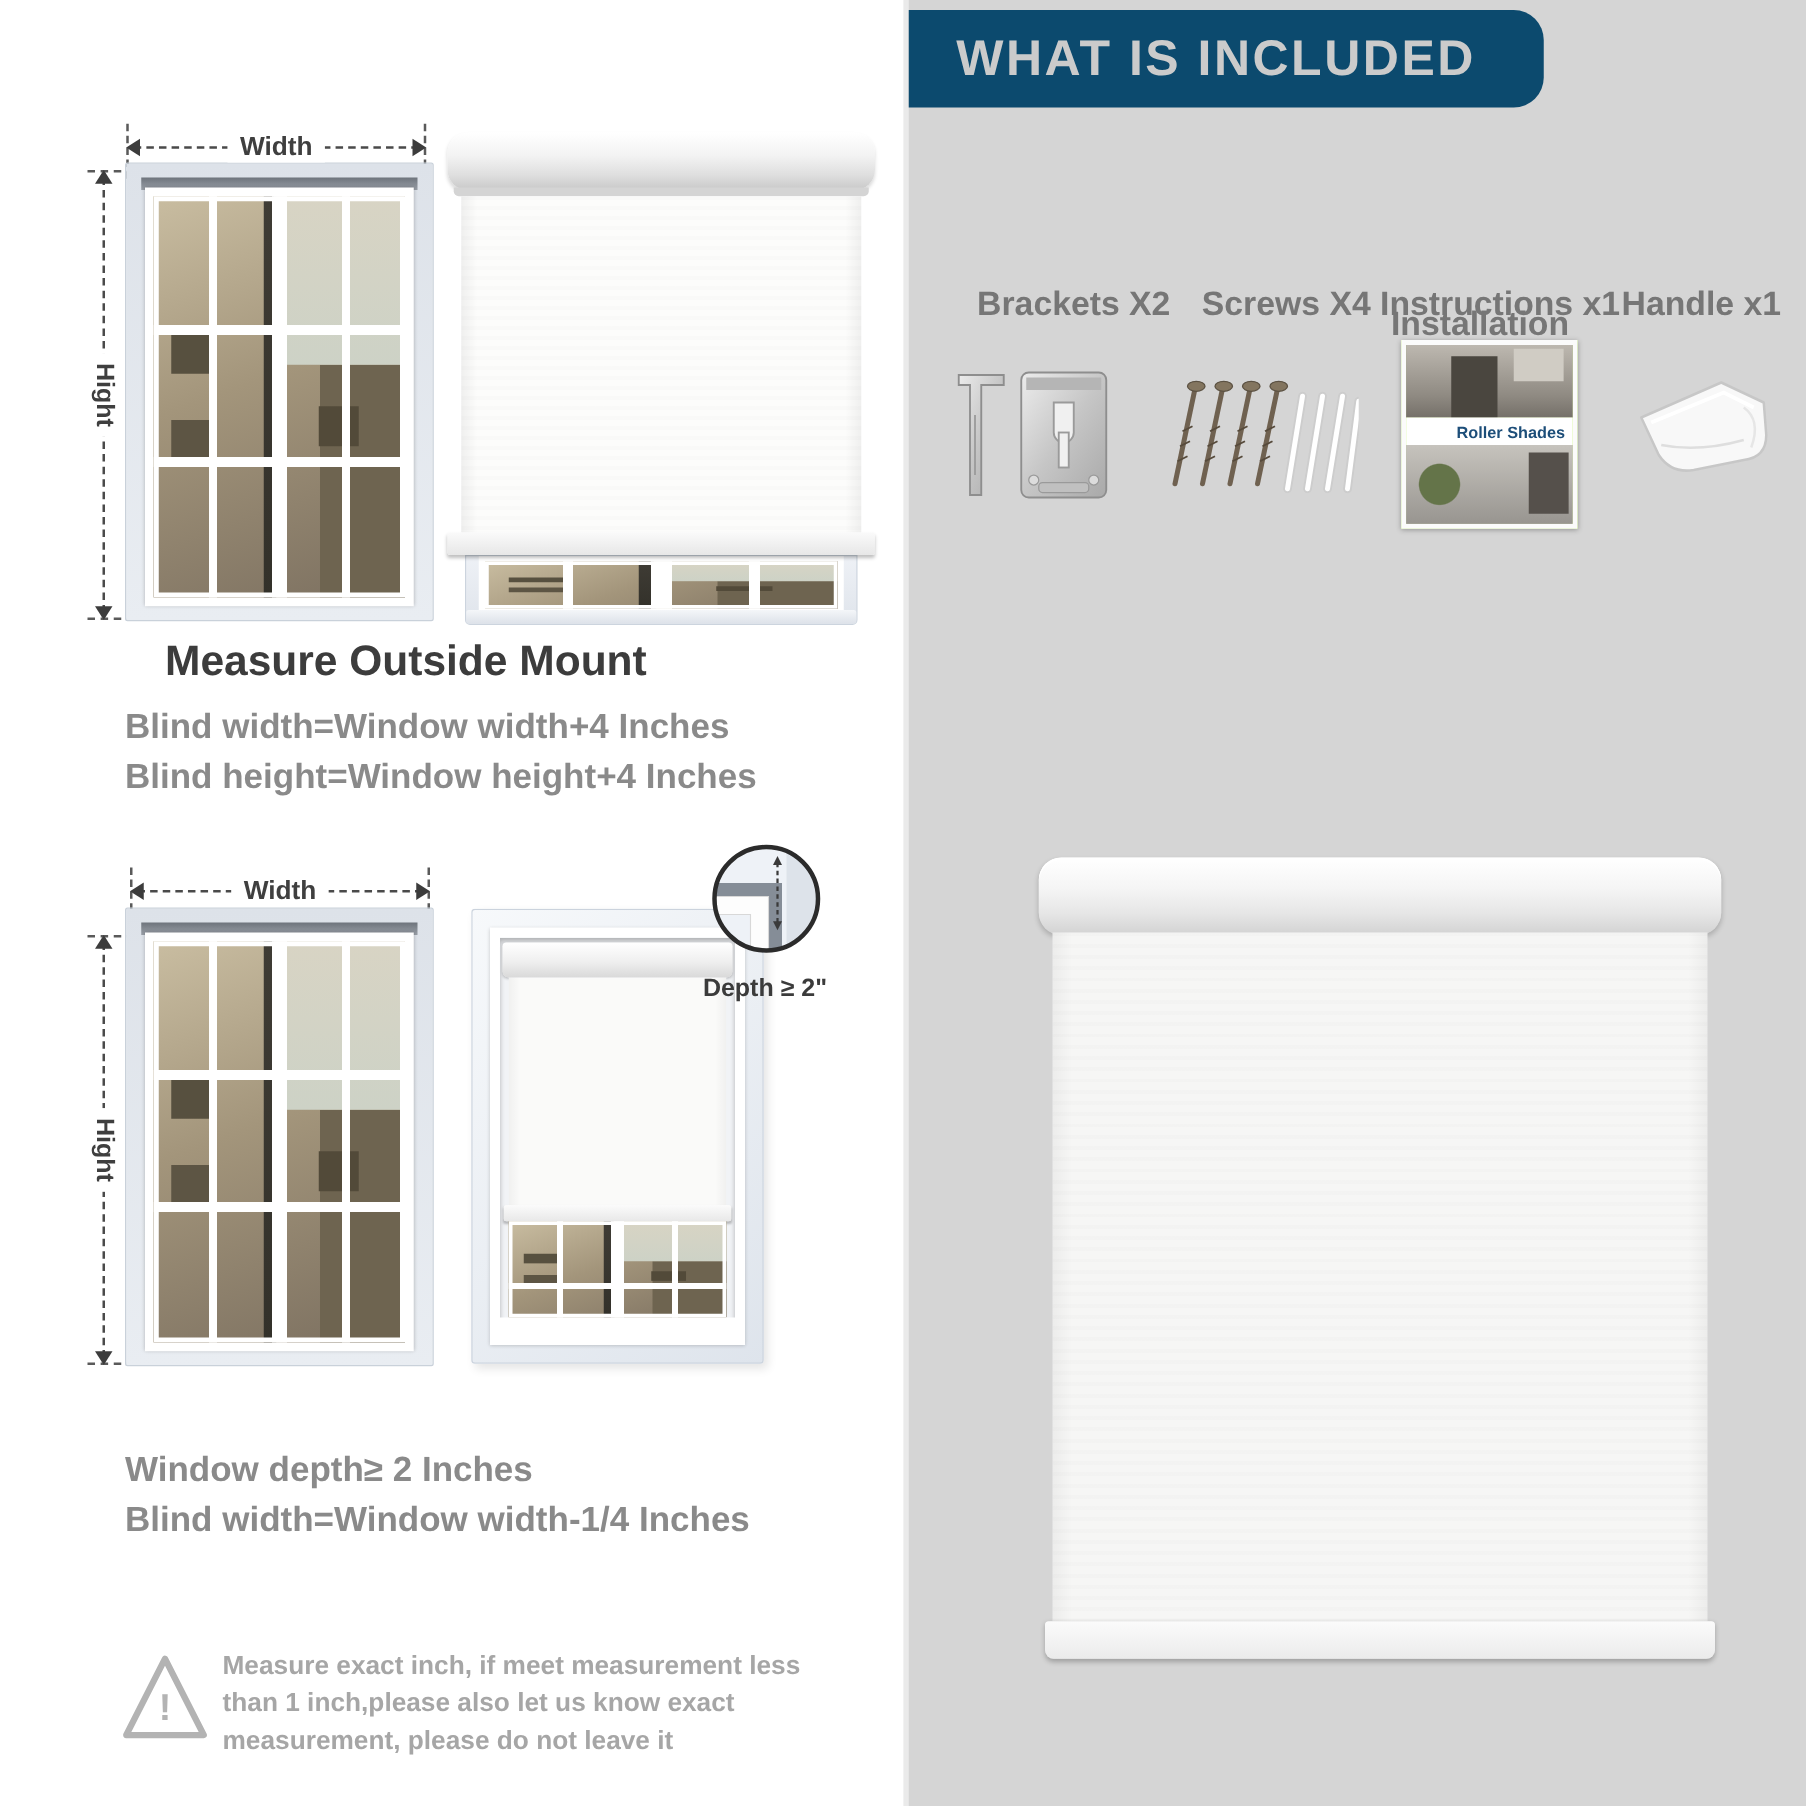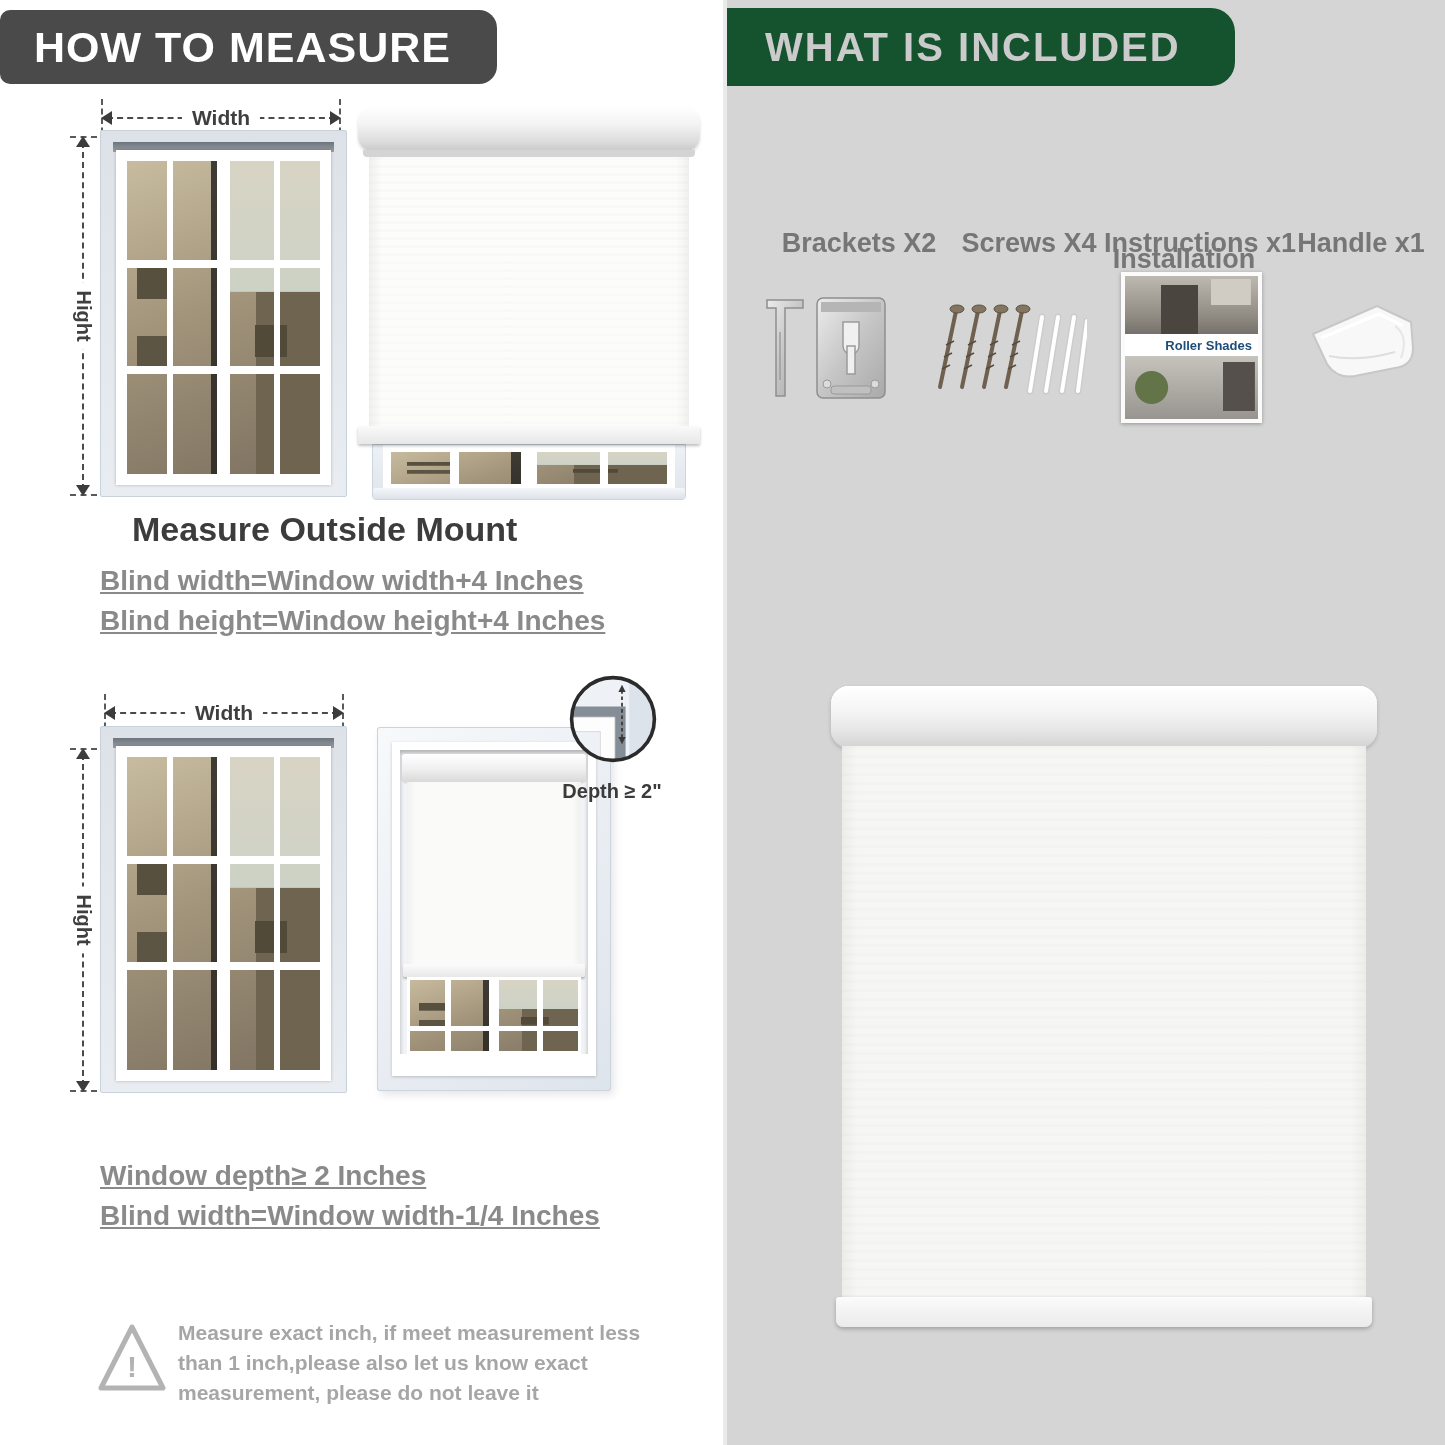"HOW TO MEASURE" div.abs { html: <div> <span>HOW TO MEASURE</span> </div> -> none }
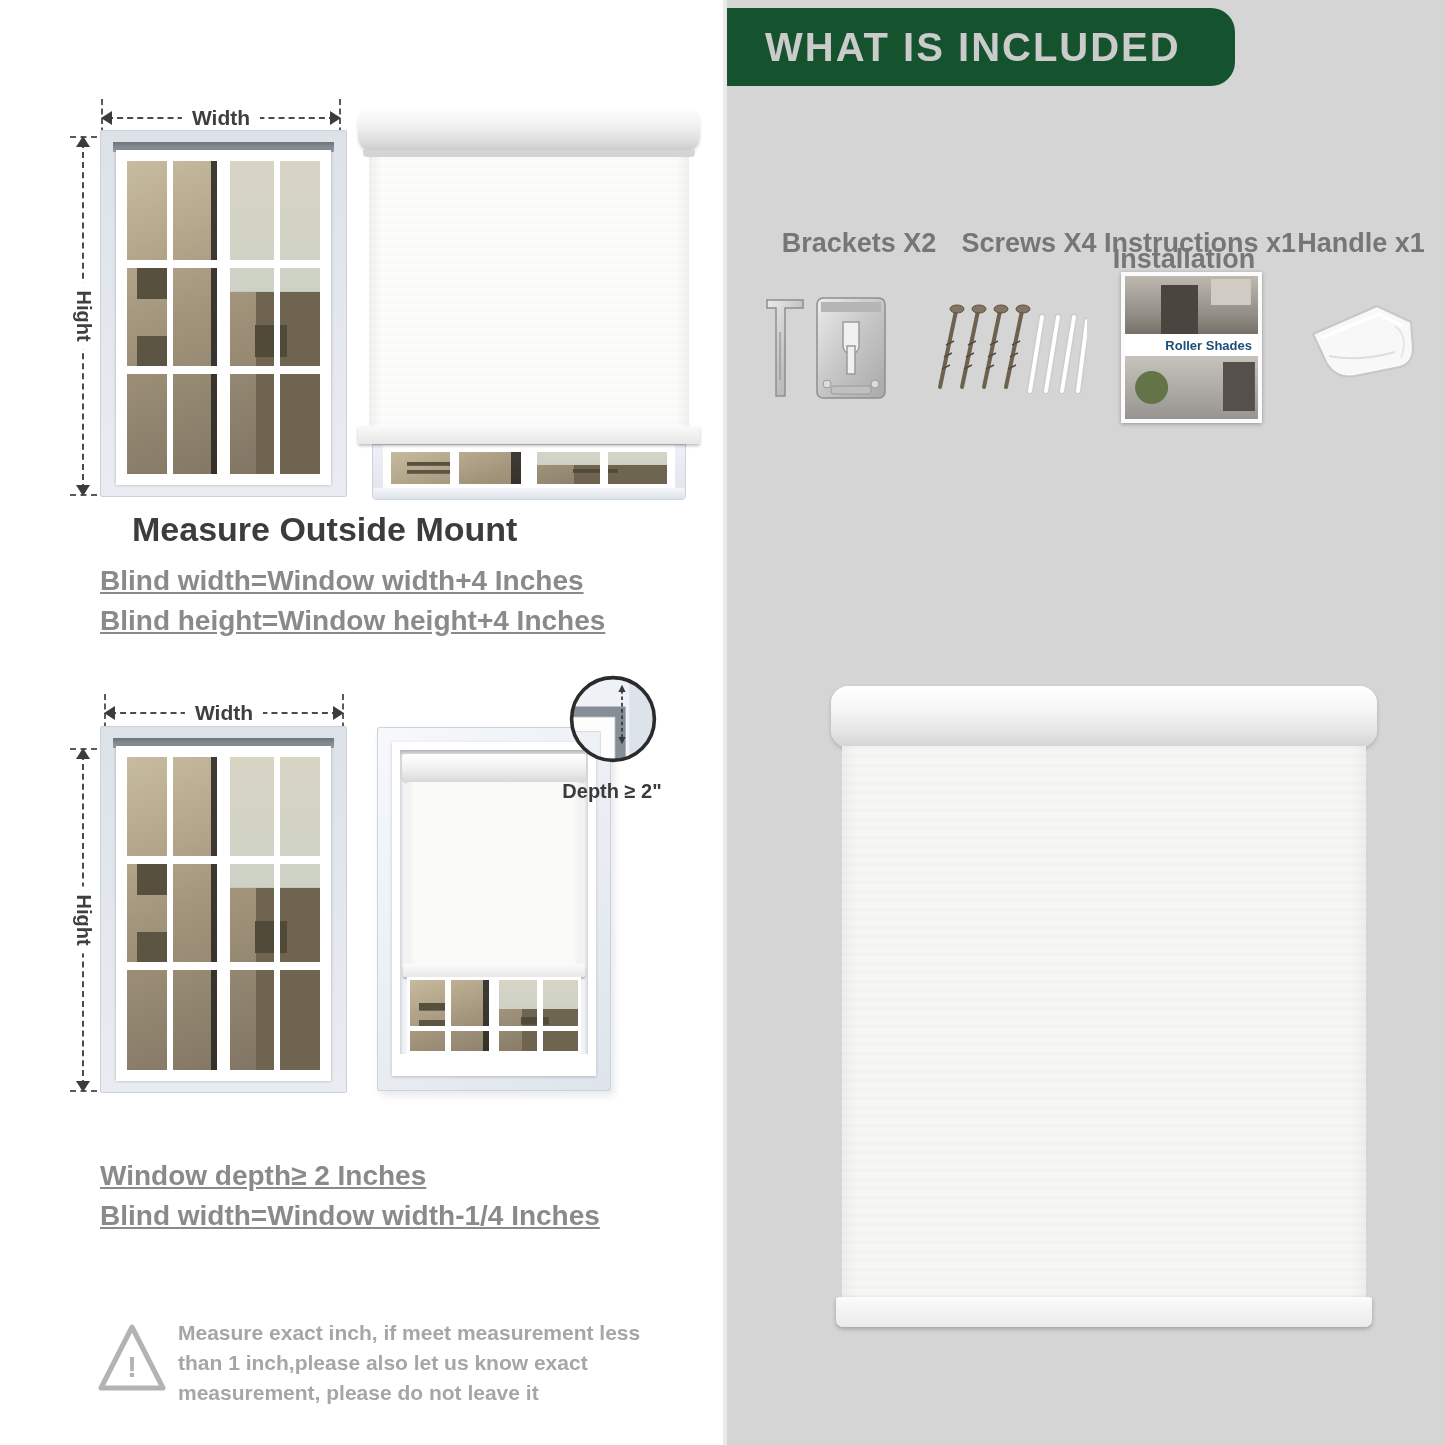"WHAT IS INCLUDED" .hdr-right { background: #14532d -> #0c4a6e }
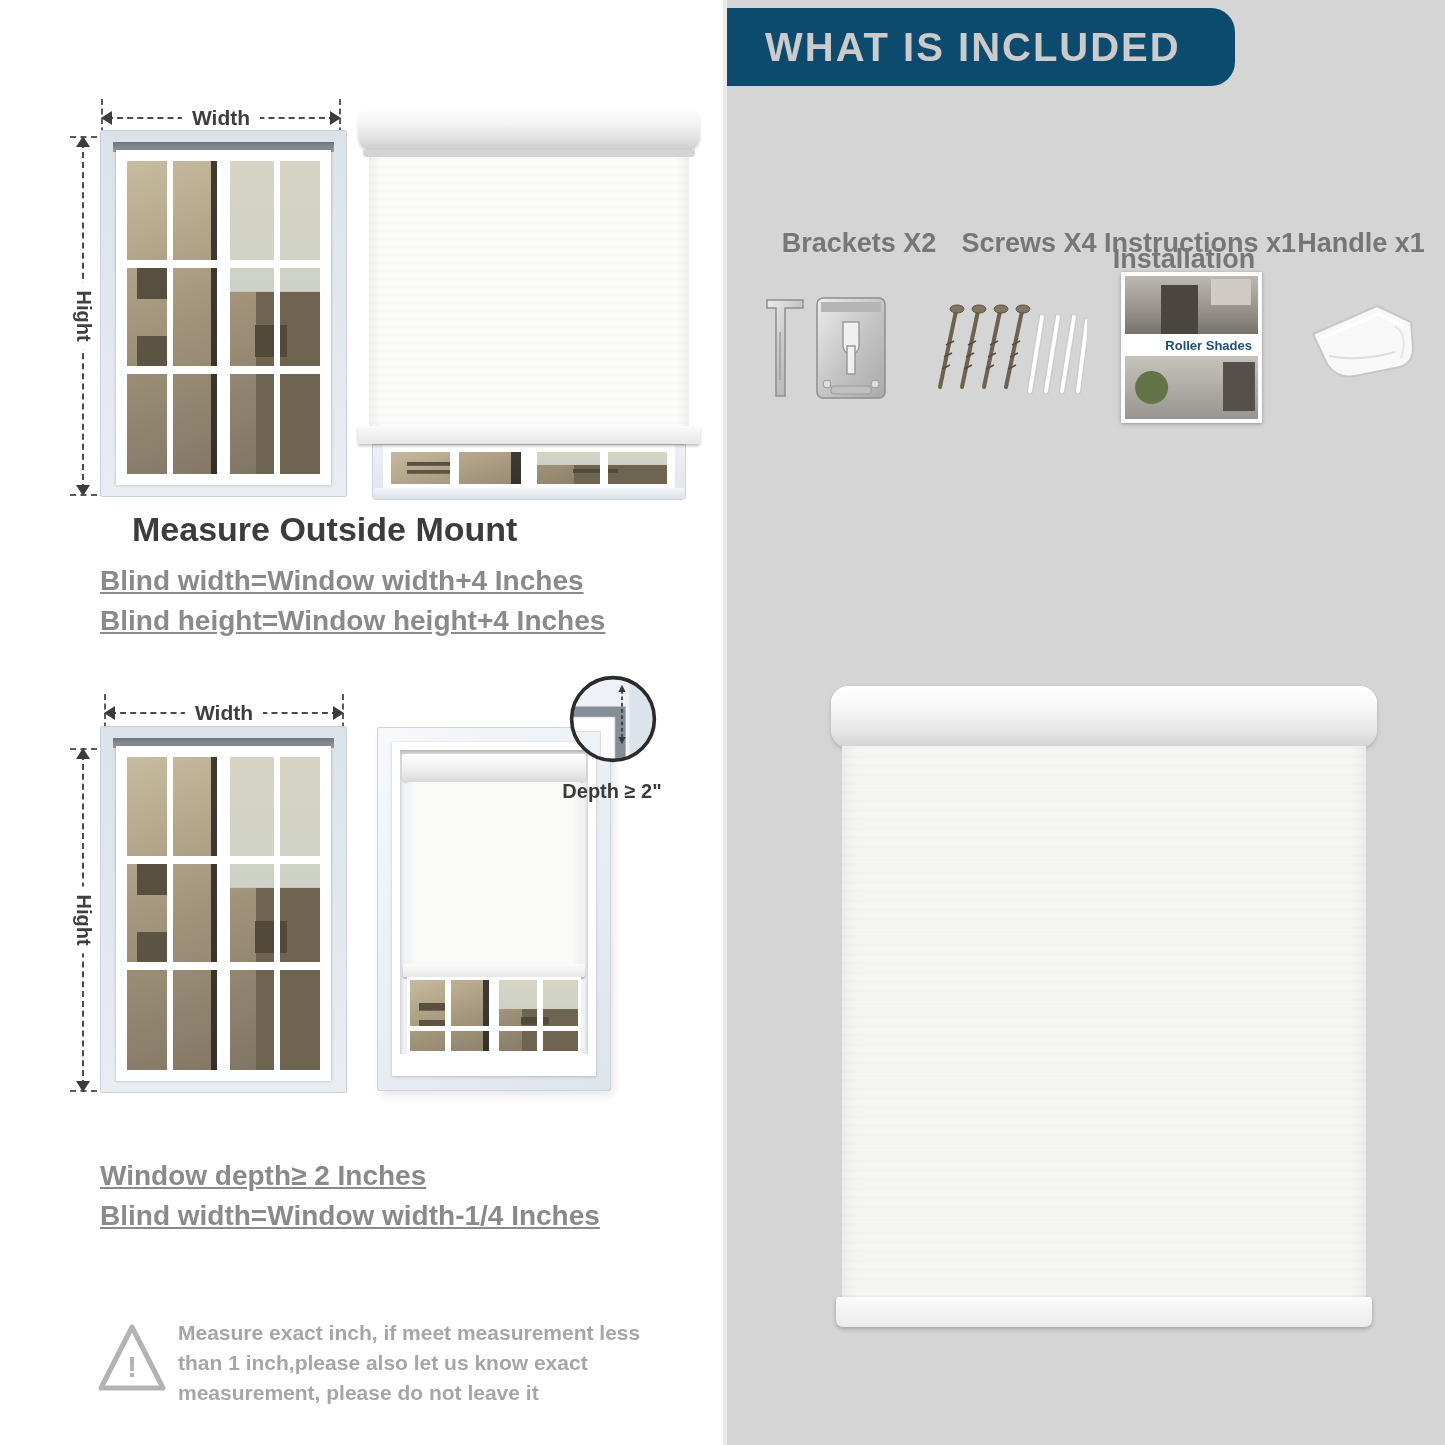"Blind width=Window width+4 Inches" .formula { text-decoration: underline -> none }
